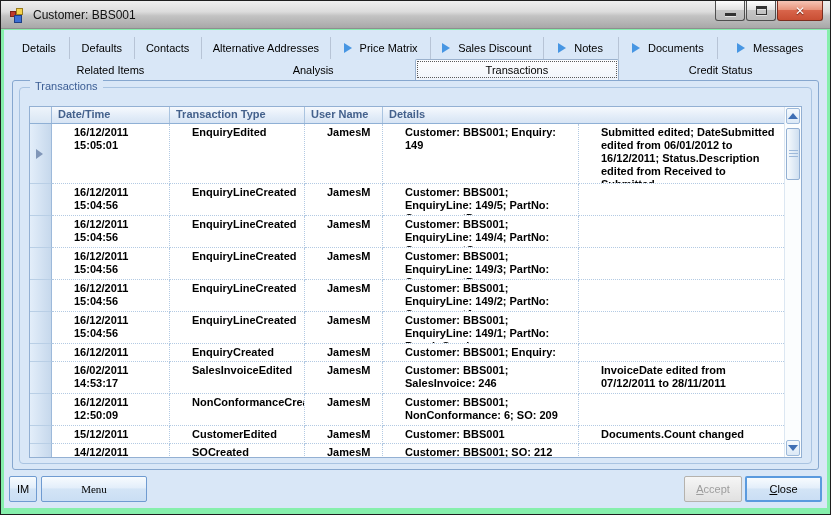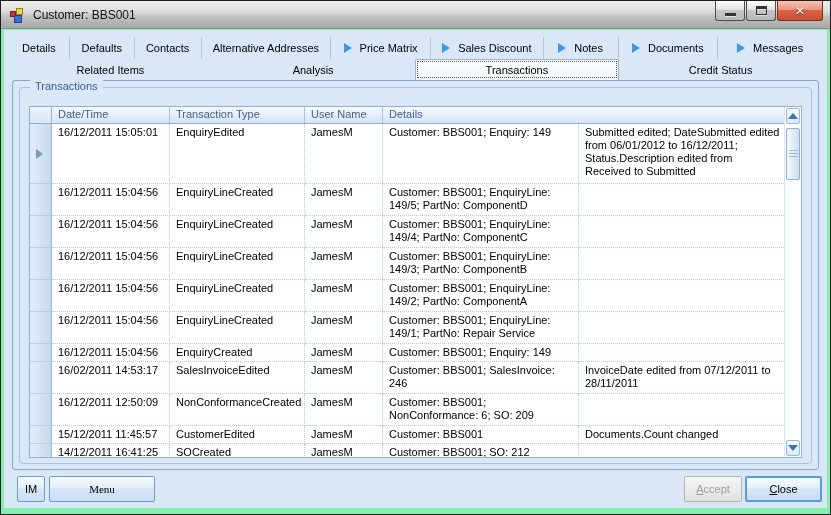"Date/Time" .grid-scrollpad { font-weight: none -> bold }
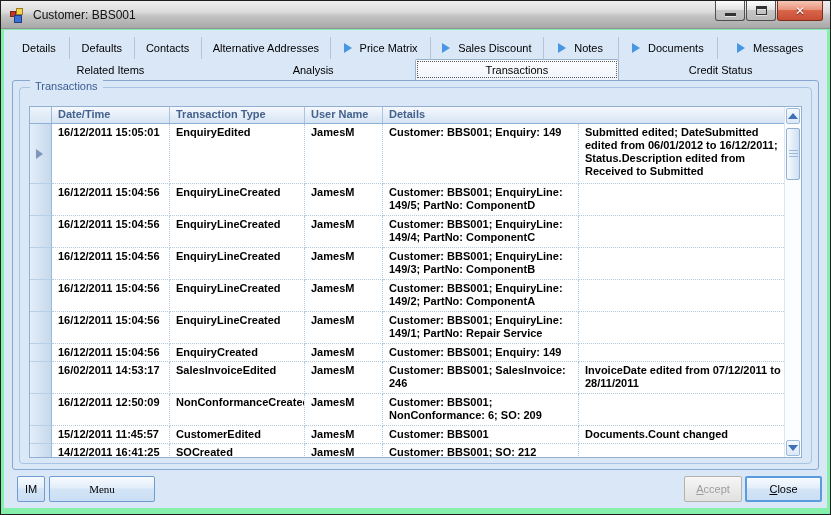"16/12/2011 15:05:01" .cell { padding: 2px 3px 0 6px -> 2px 3px 0 22px }
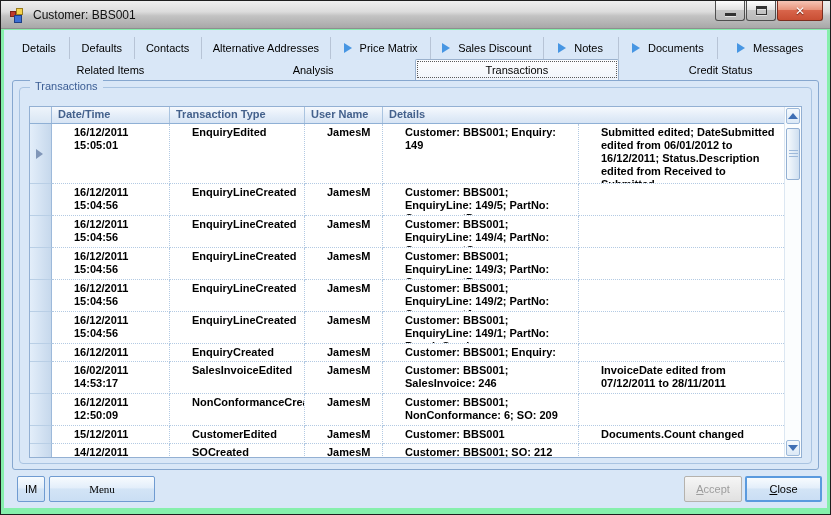"IM" .footer { left: 8px -> 0 }
